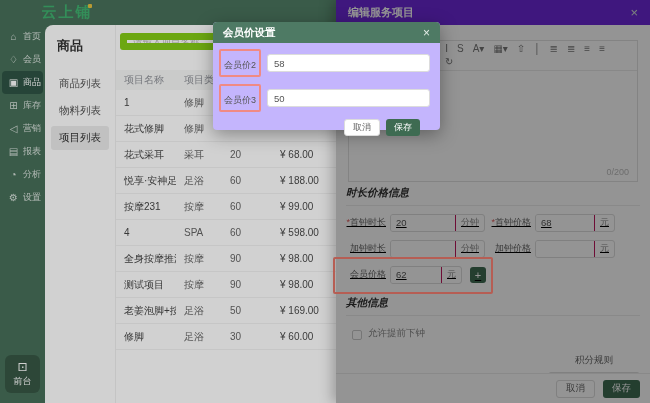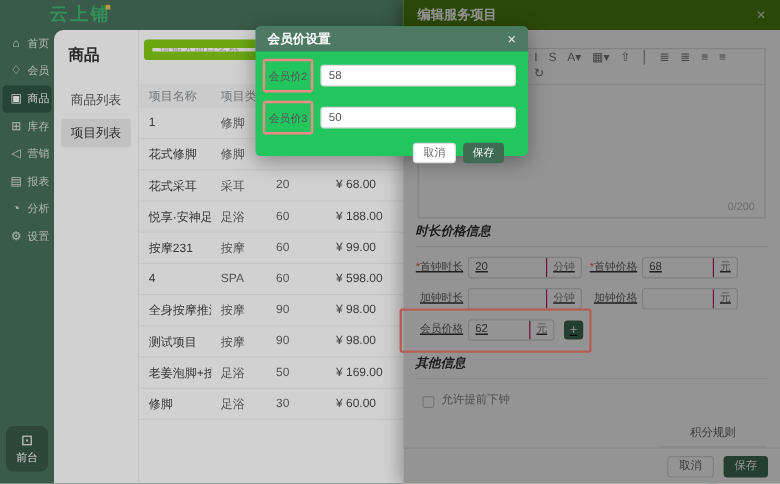"编辑服务项目" .drawer-header { background: #4d7c0f -> #6d28d9 }
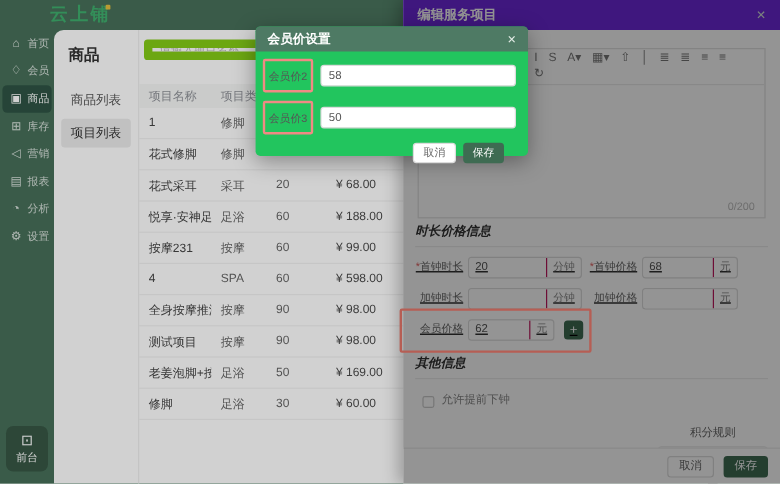"会员价设置" .modal { background: #22c55e -> #c4b5fd }
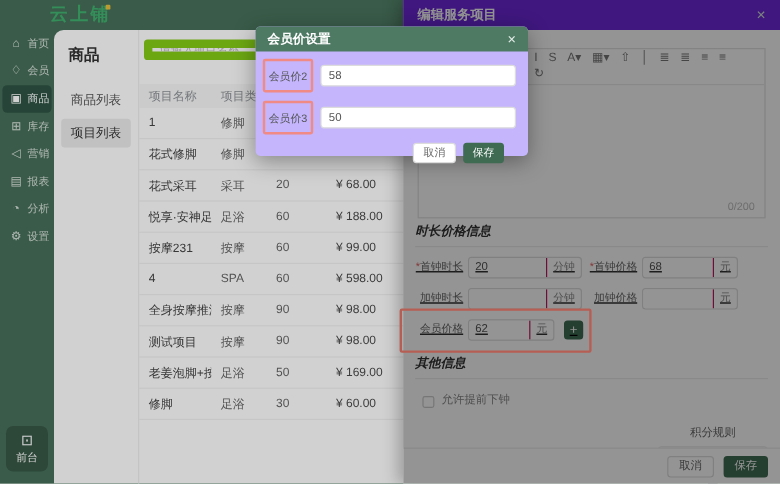"物料列表" div.submenu-item { html: none -> <div>物料列表</div> }
